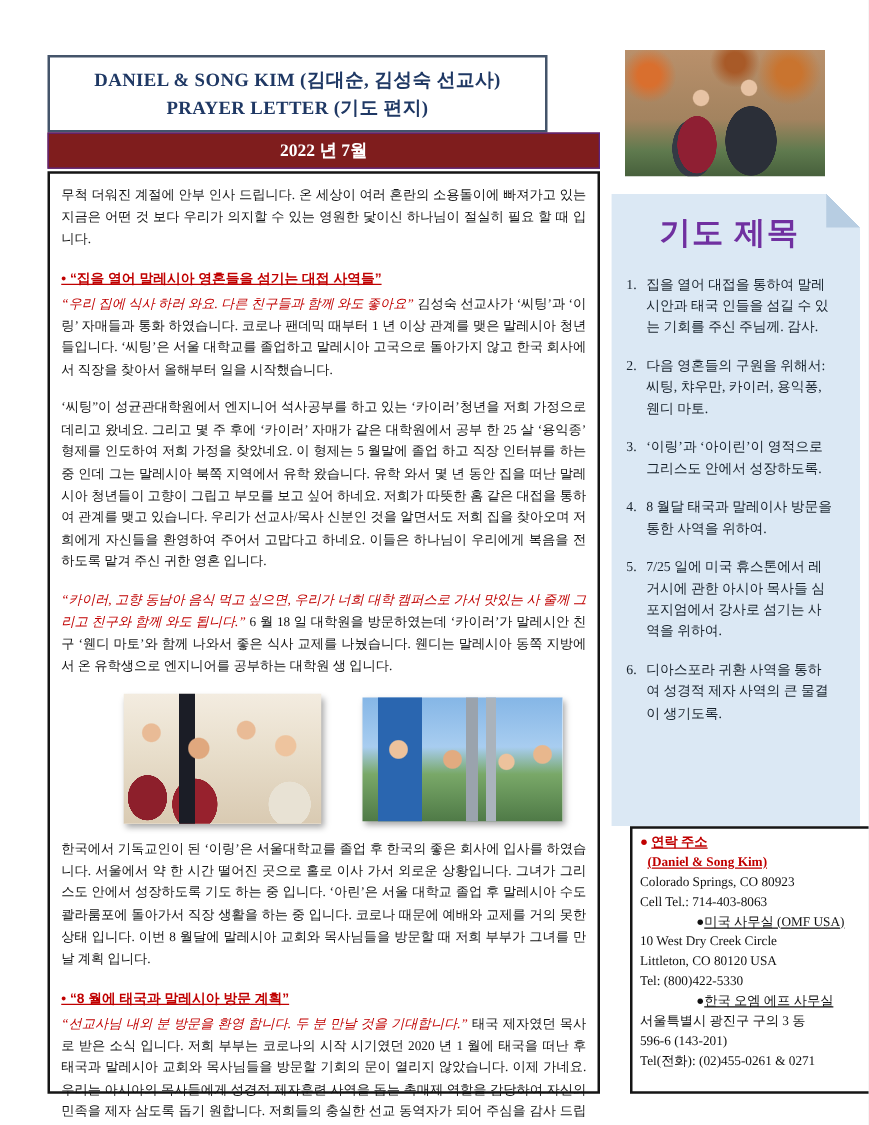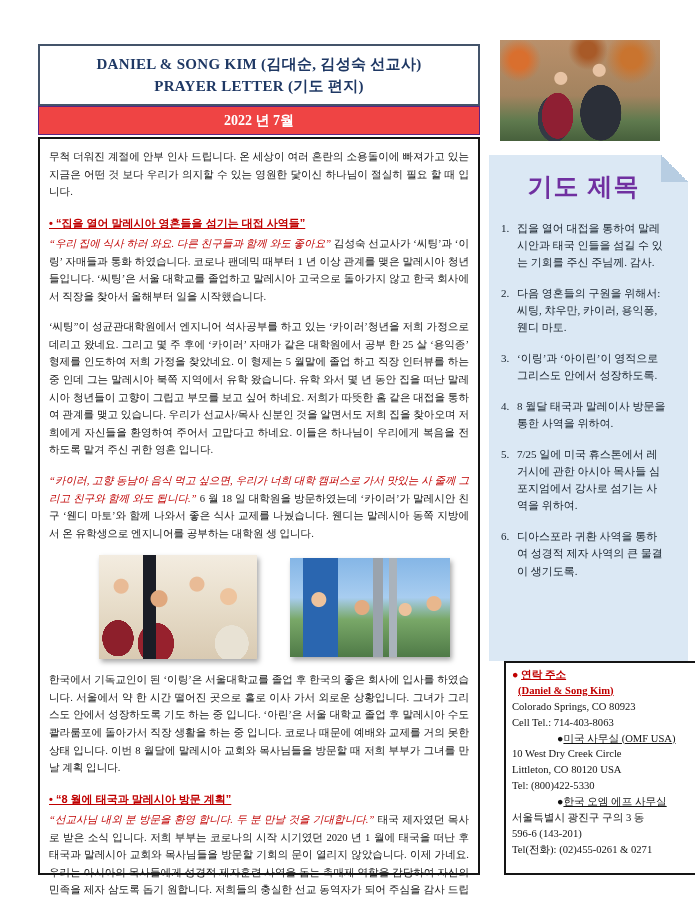"DANIEL & SONG KIM (김대순," .header-box { width: 442px -> 400px }
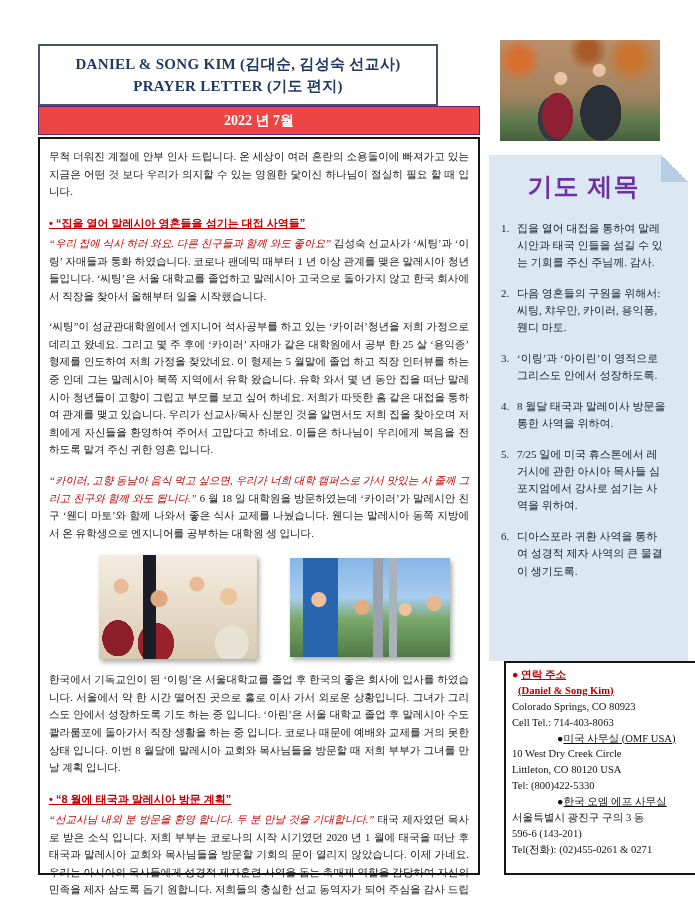"2022 년 7월" .banner { background: #ef4444 -> #7f1d1d }
